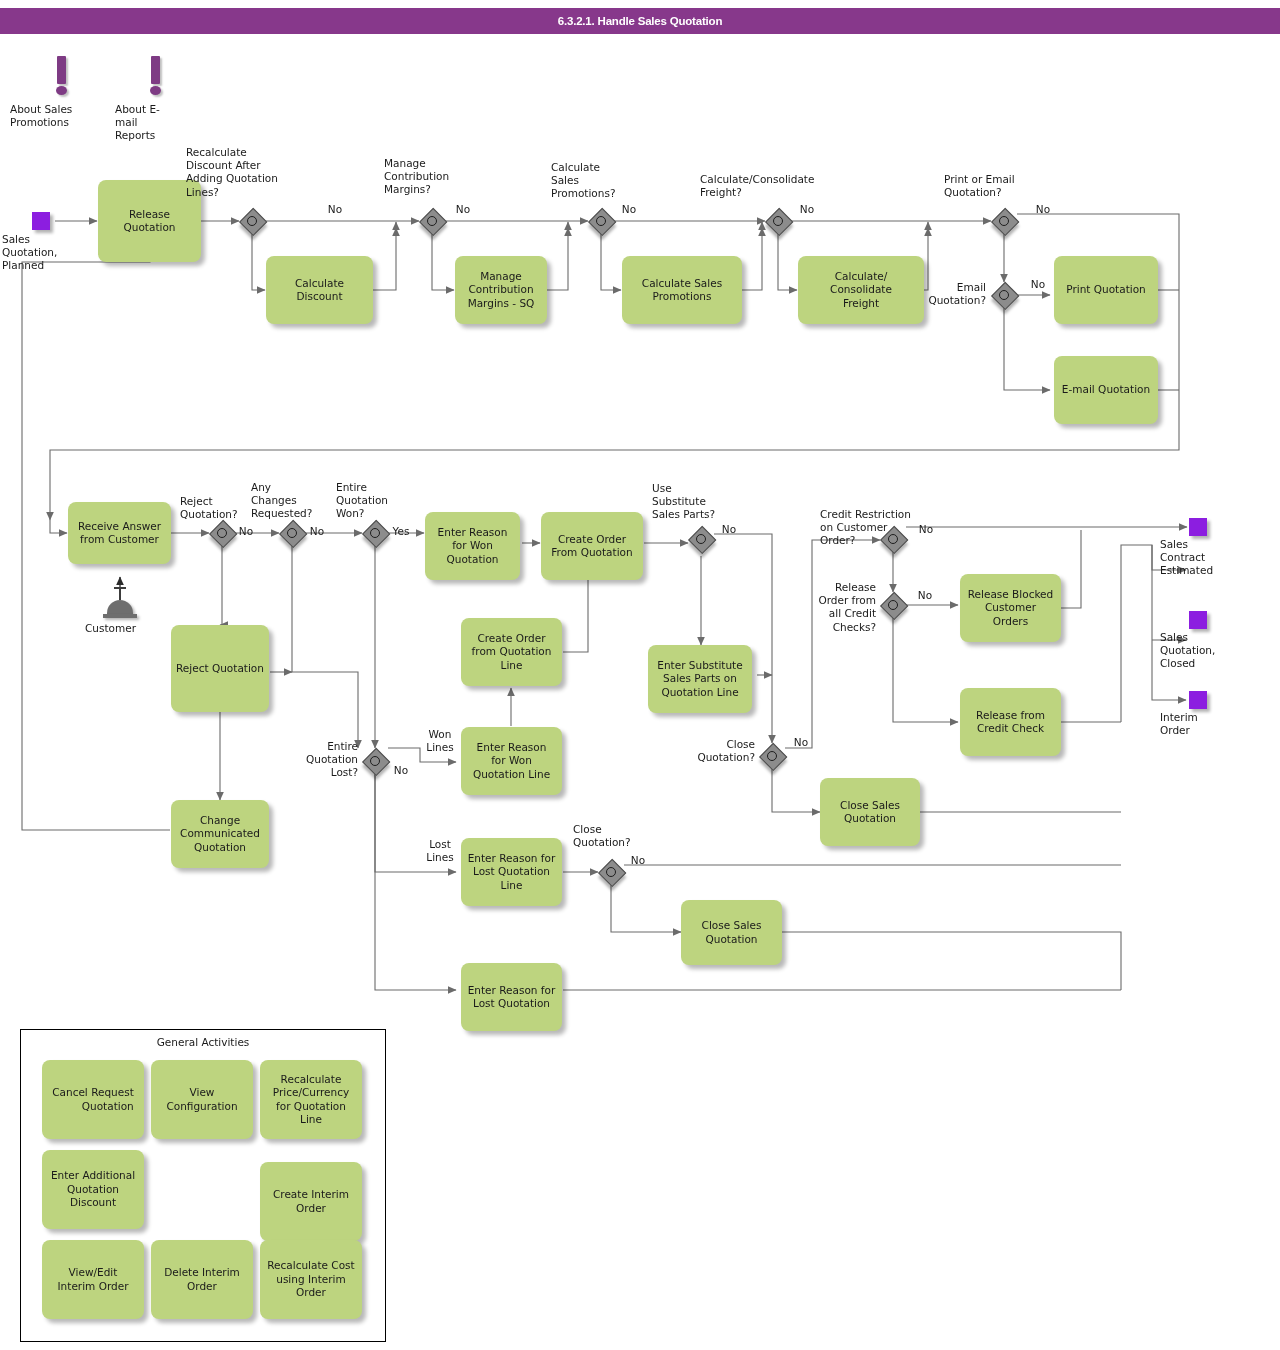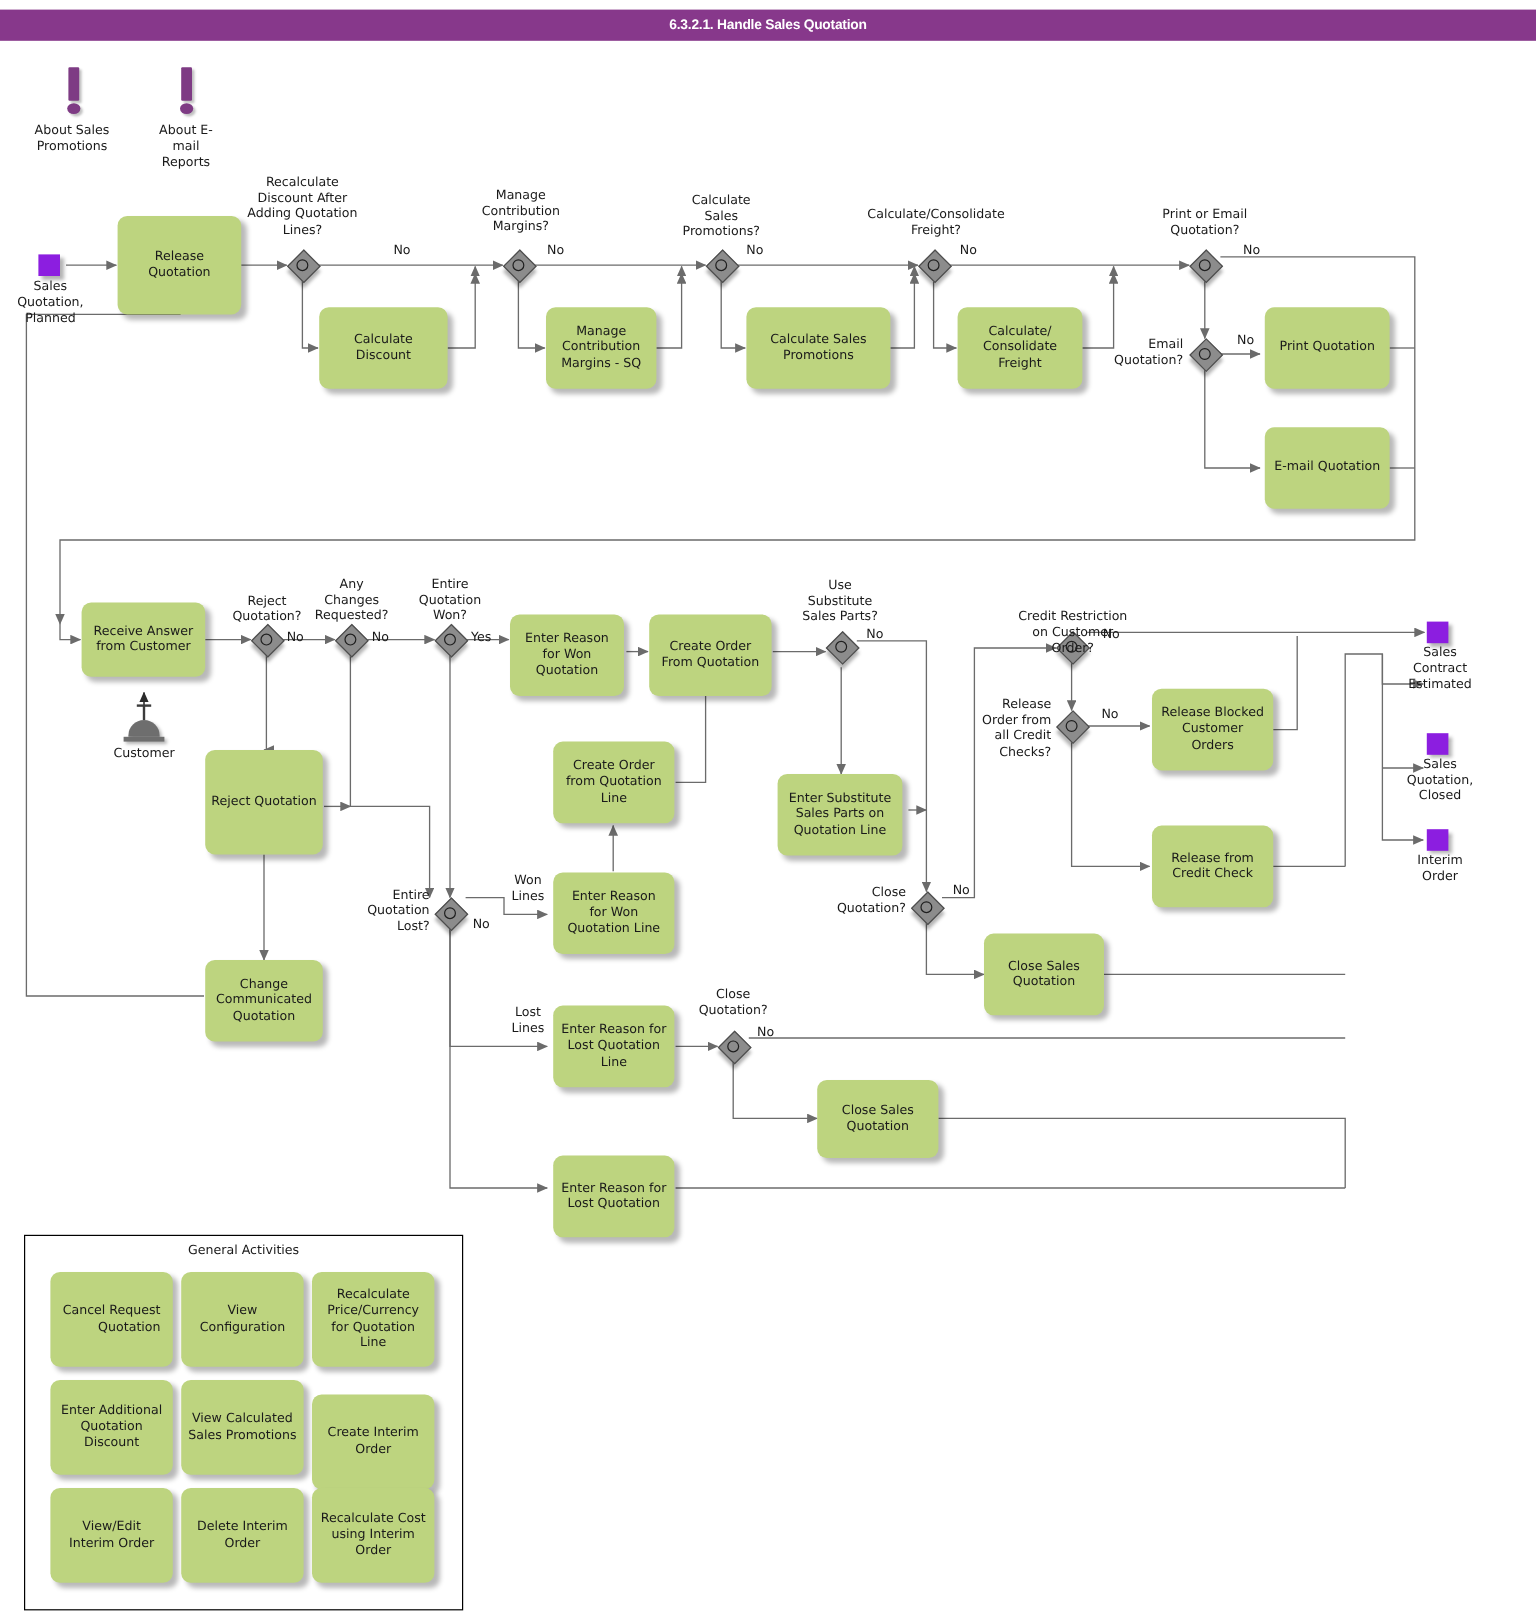"About Sales" .lab { text-align: center -> none }
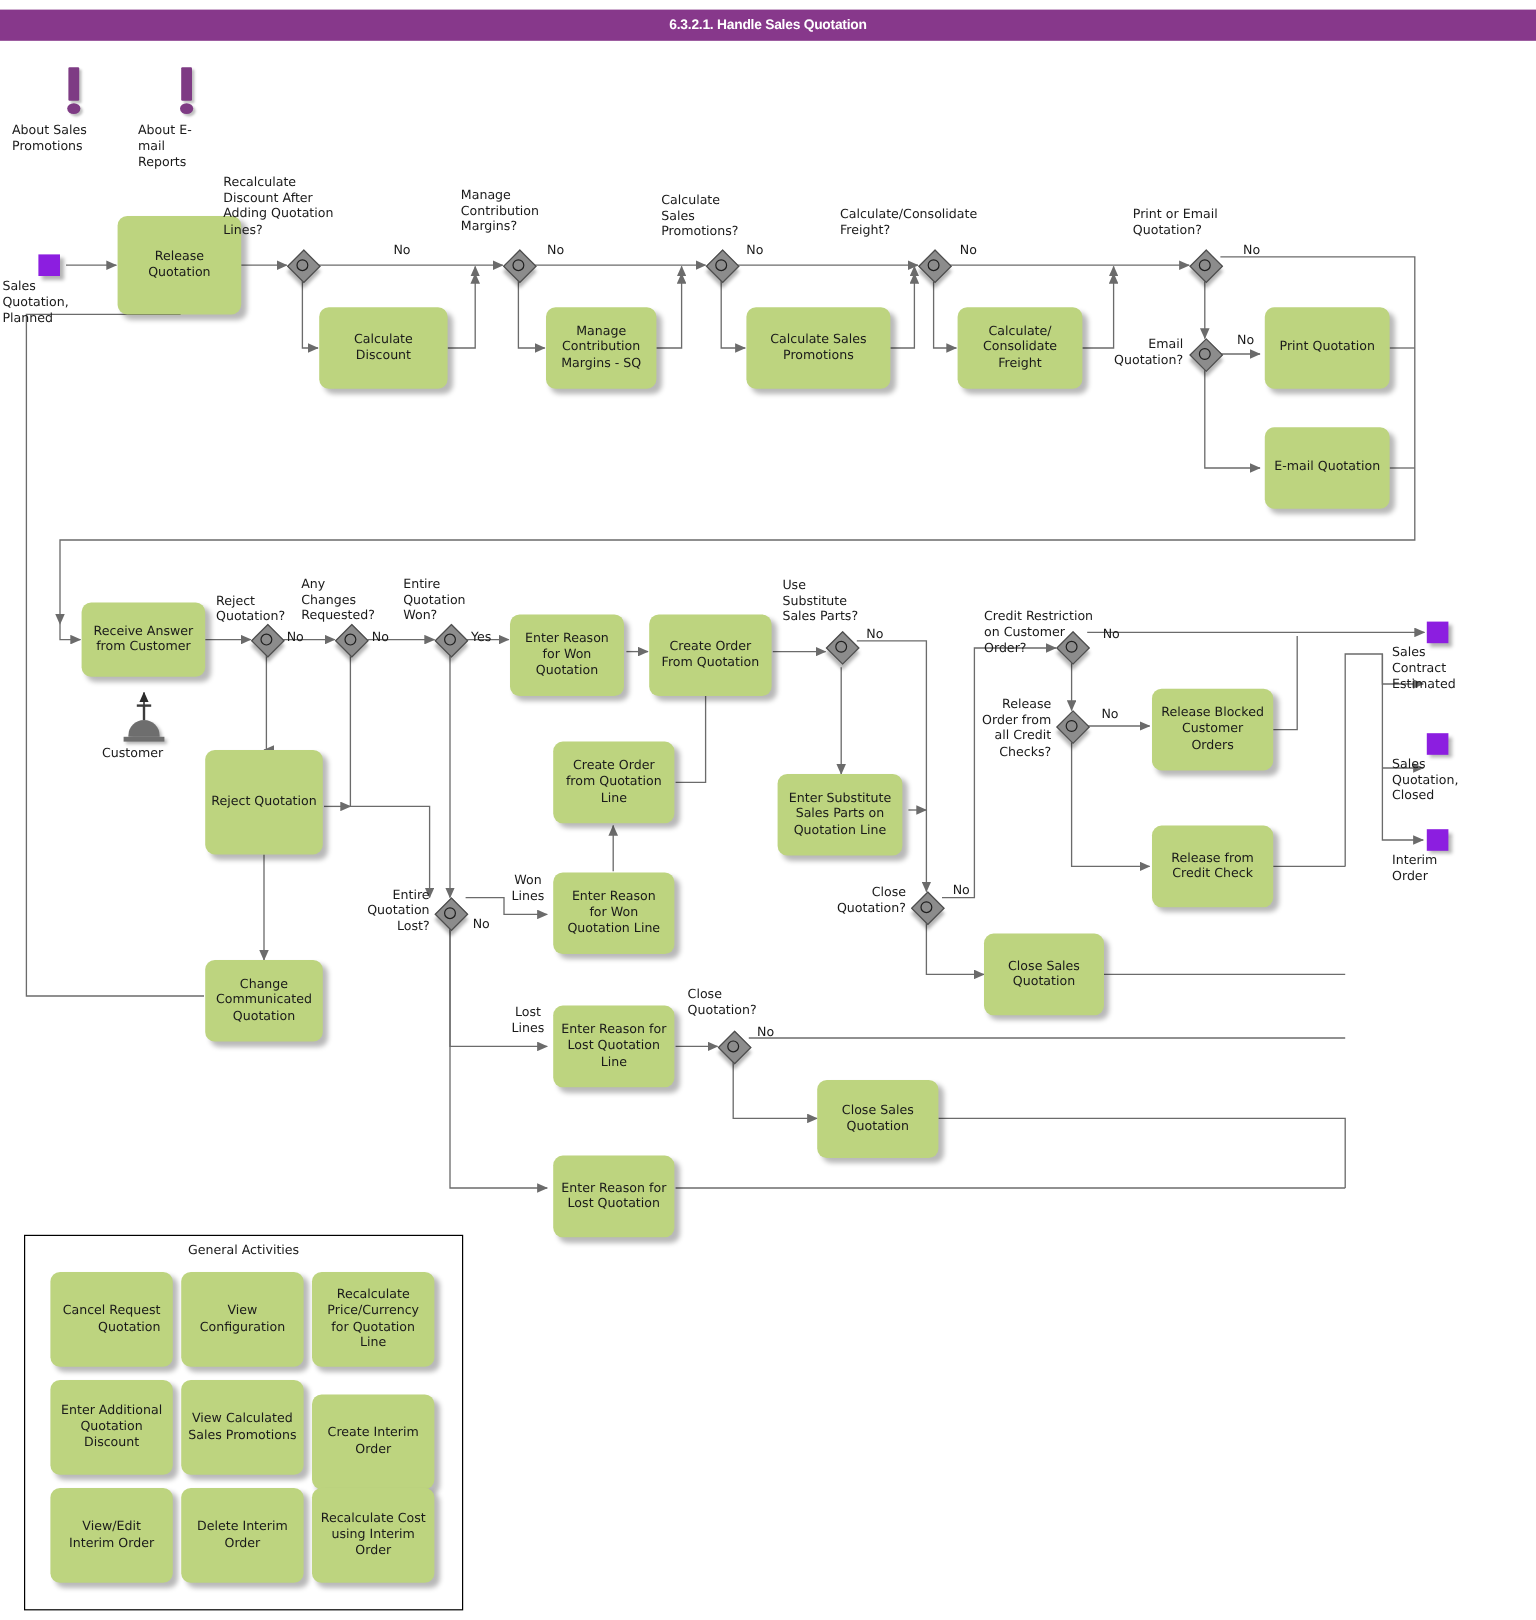"Calculate/" div.act { width: 104px -> 126px }
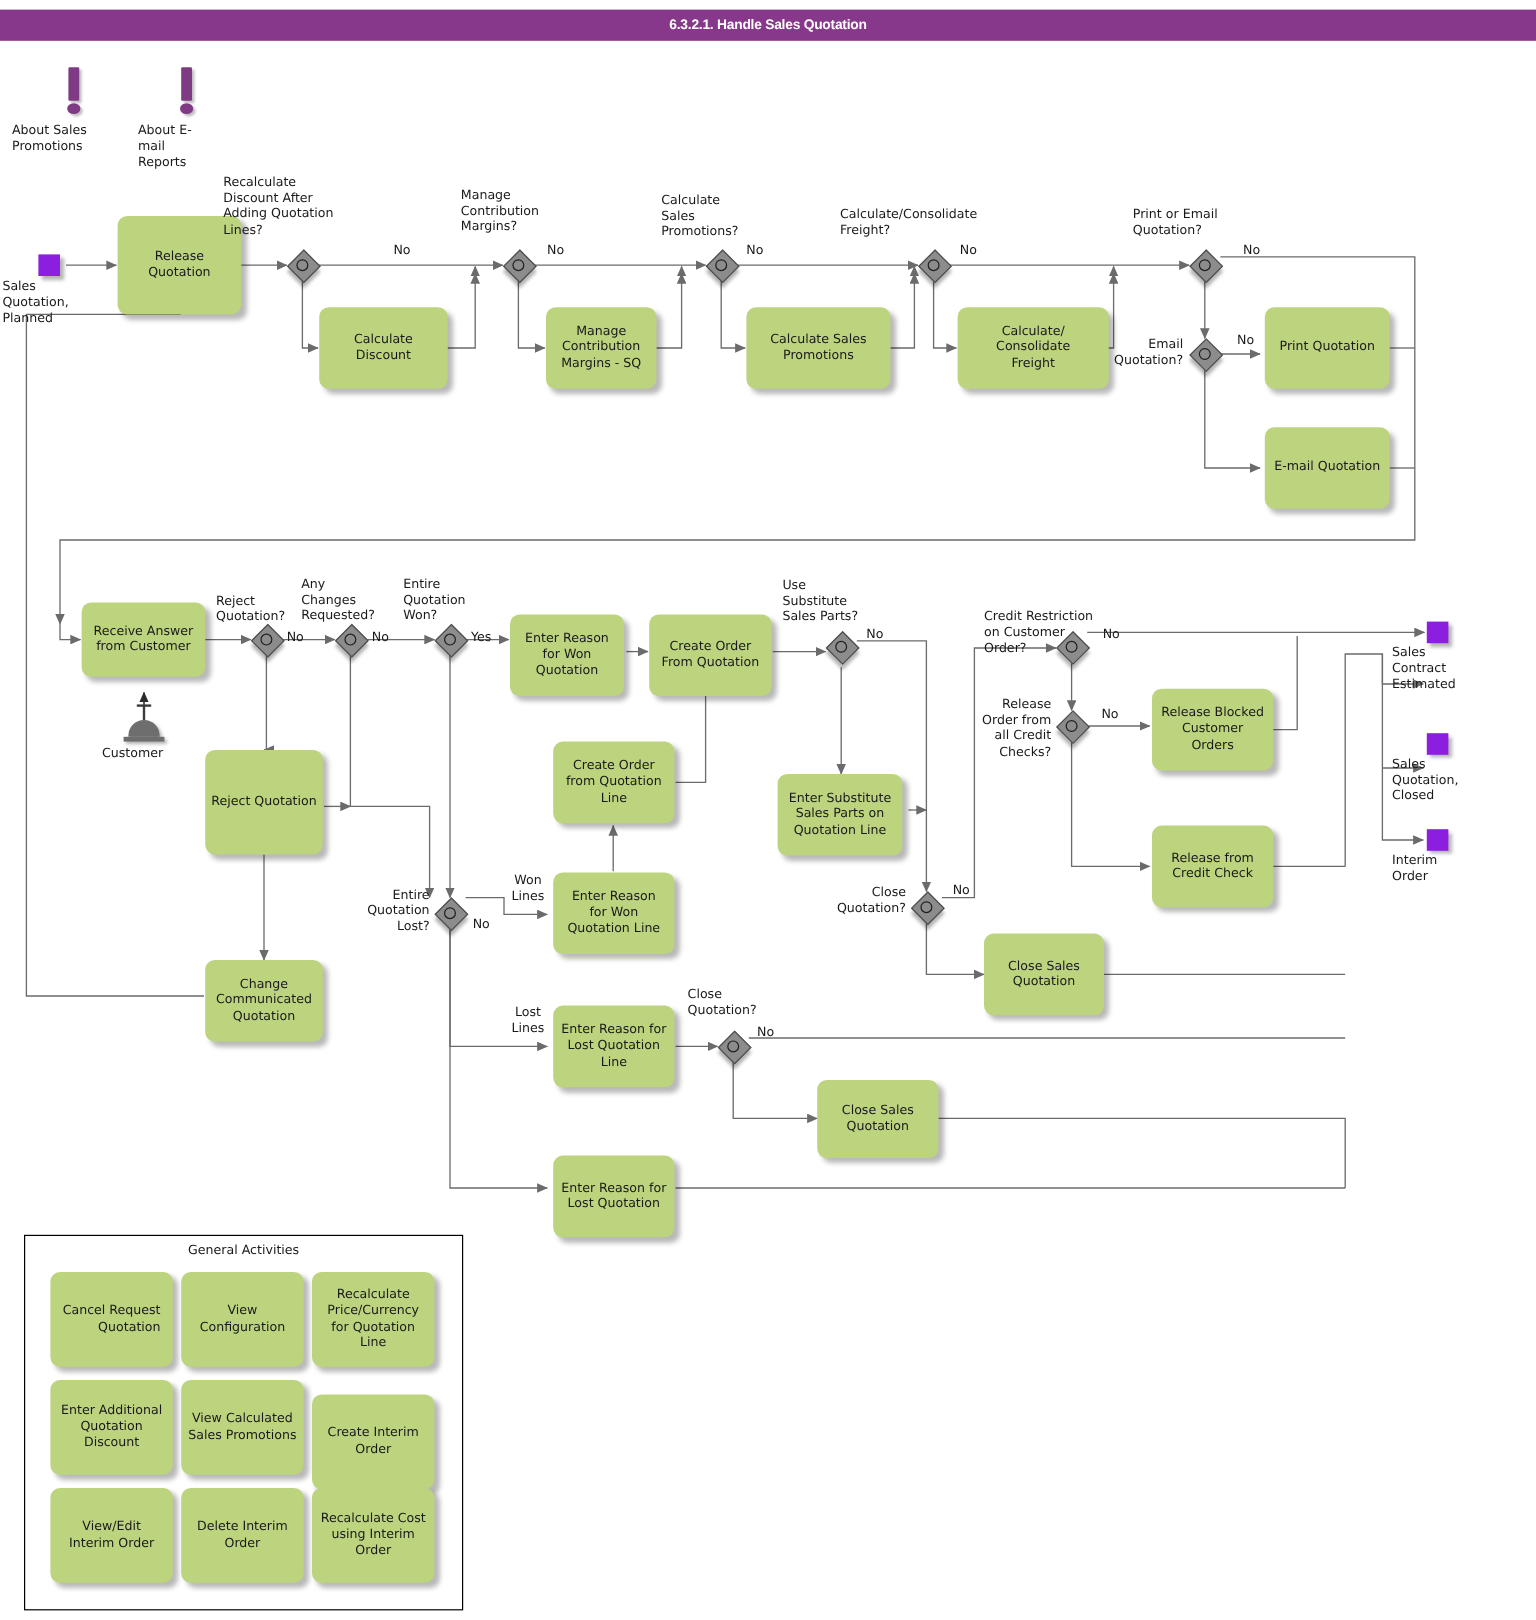"View Calculated" div.act { html: <div> <span>View Calculated Sales Promotions</span> </div> -> none }
